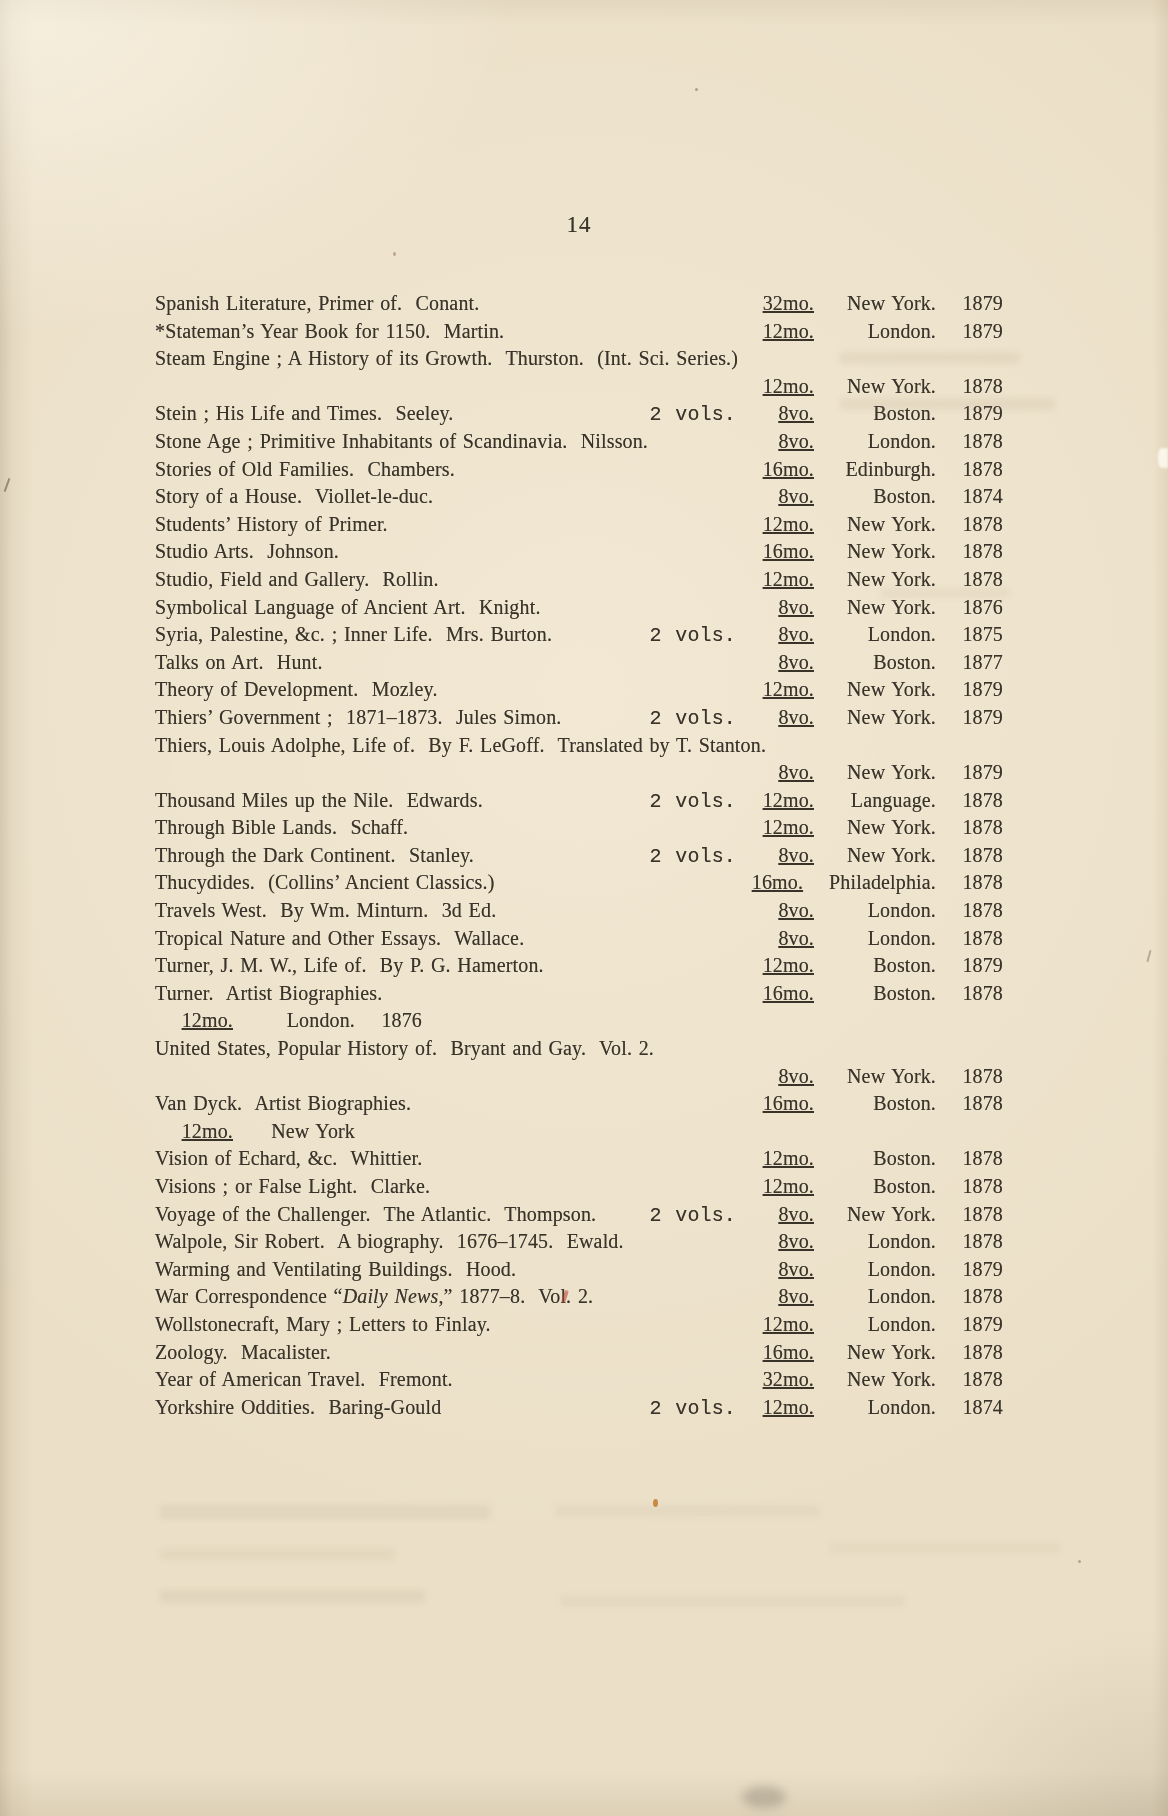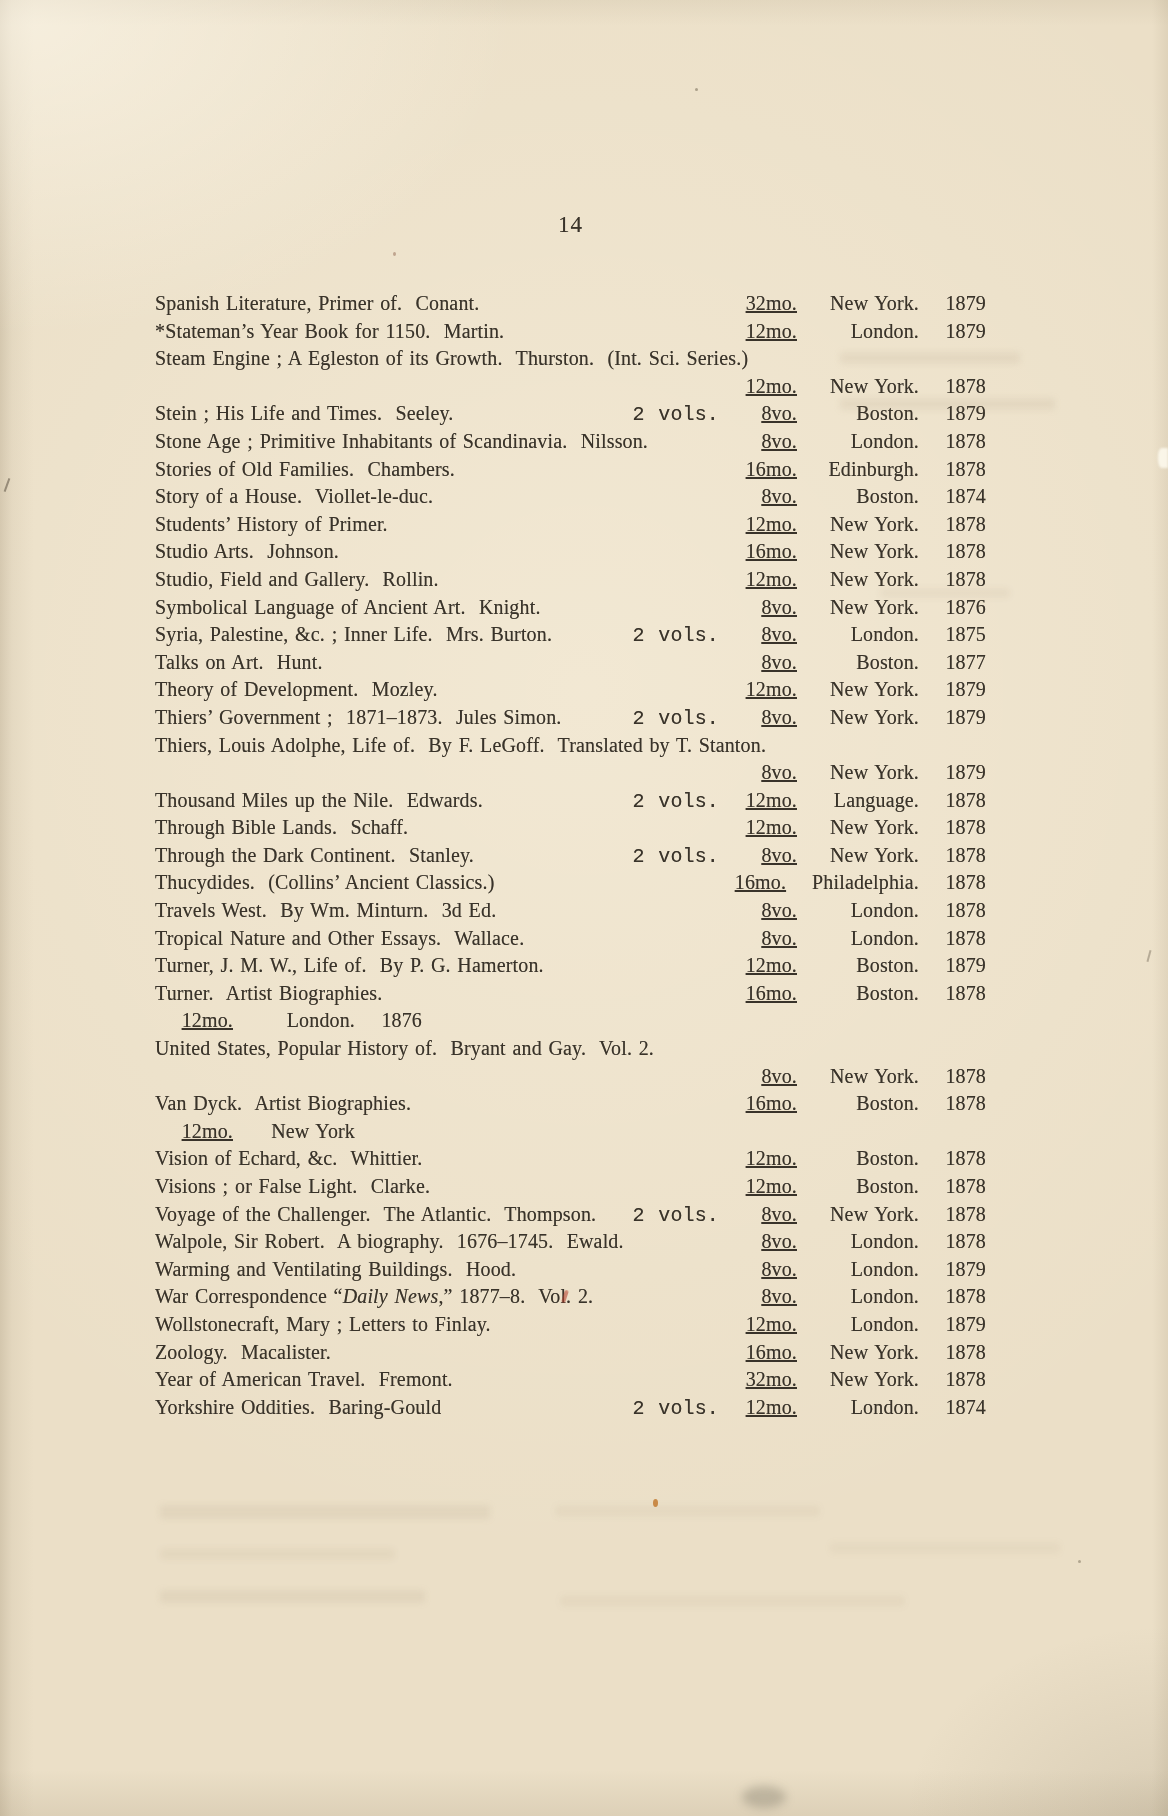"14" .sheet { padding: 212px 17px 0 0 -> 212px 0 0 0 }
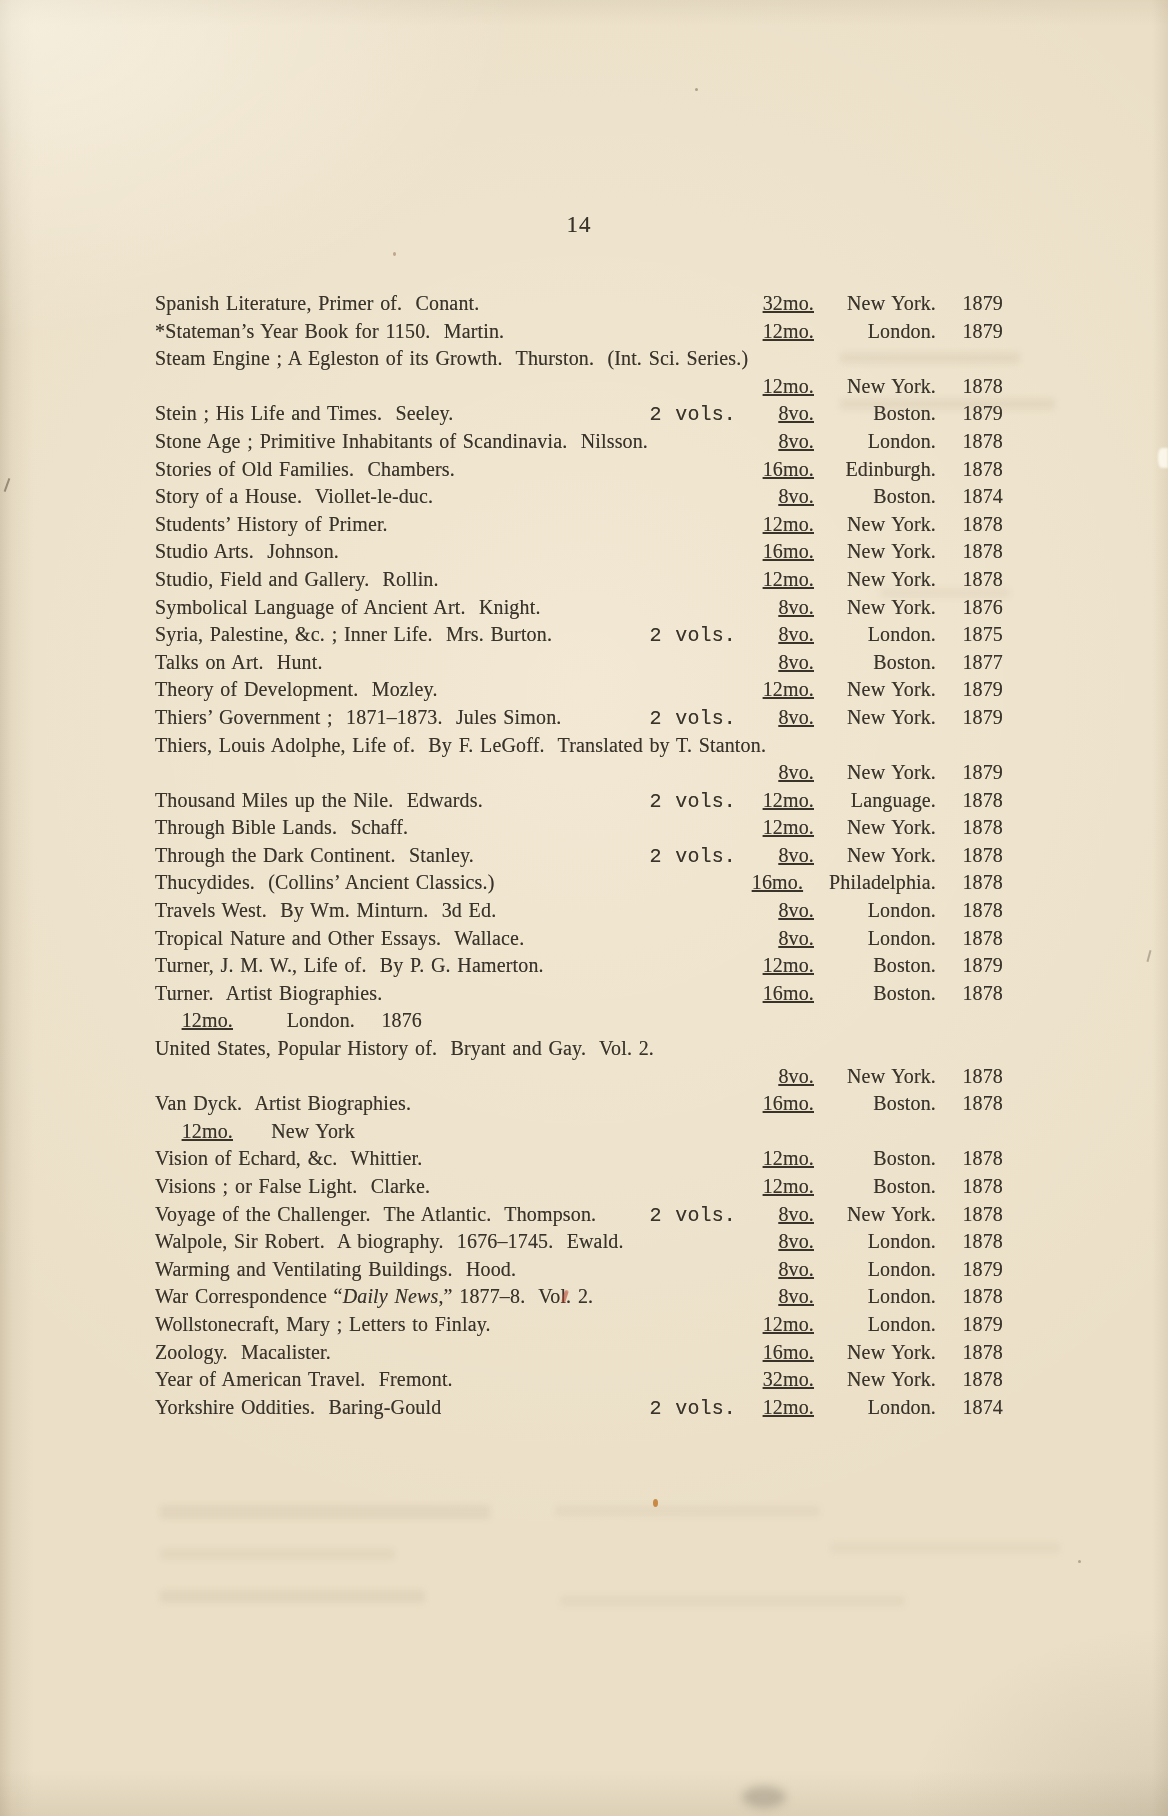"Steam Engine ; A Egleston" span.t-pre { text: Egleston -> History }
